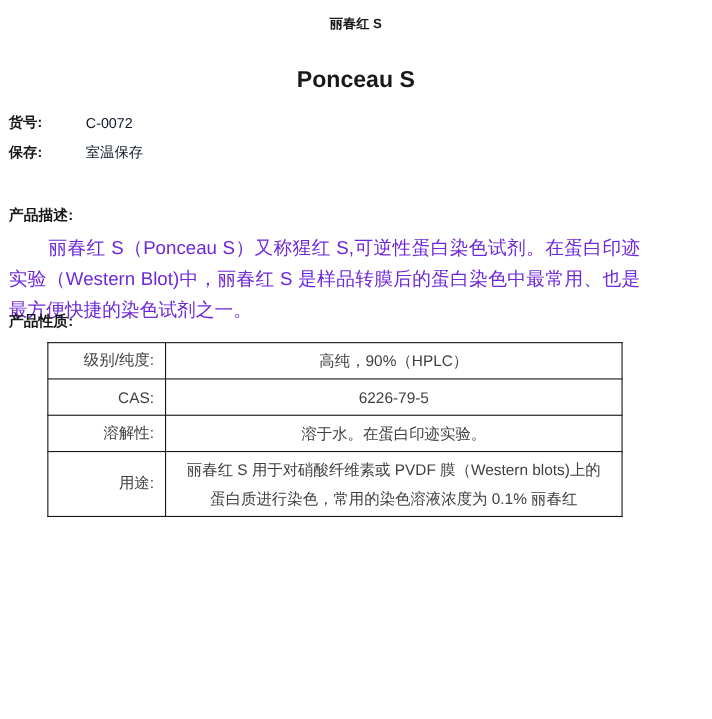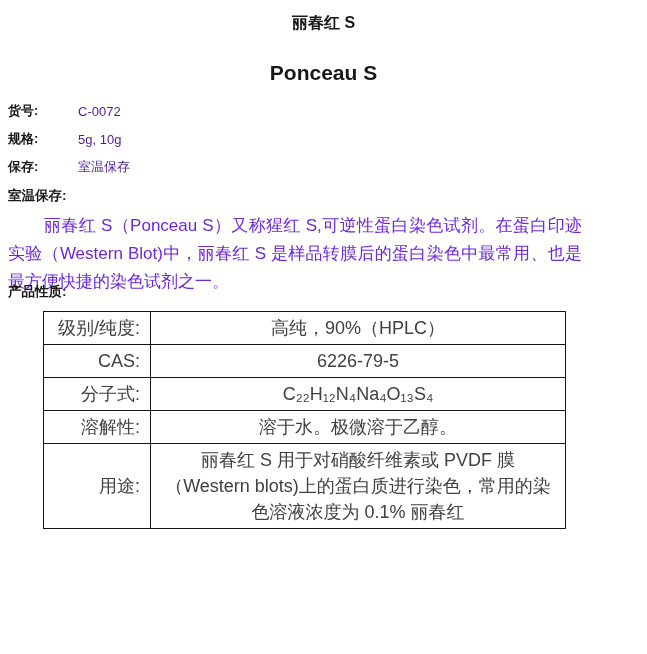"丽春红 S" .title { font-size: 16px -> 12px }
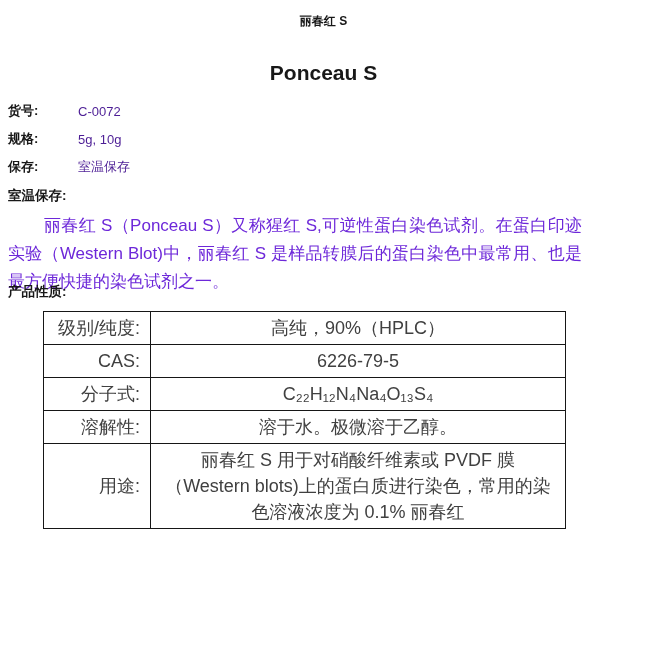"C-0072" .info-value { color: #4c1d95 -> #0f172a }
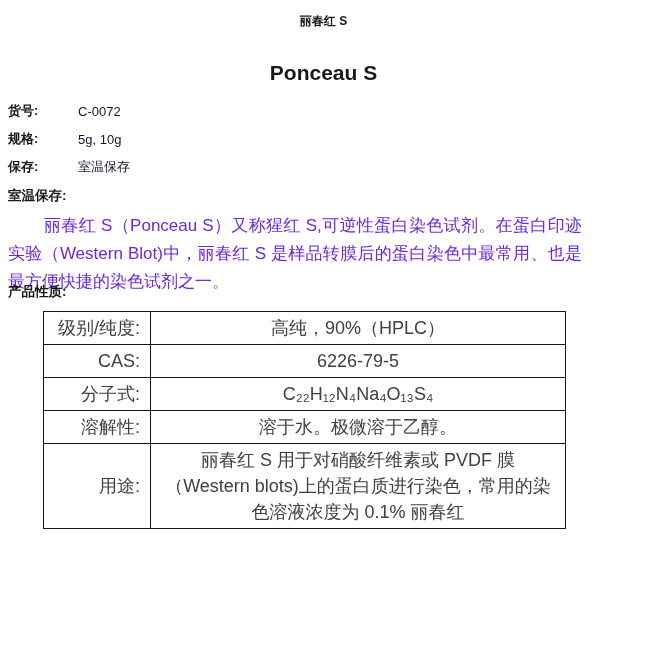"规格:" div.info-row { html: <div> <span>规格:</span> <span>5g, 10g</span> </div> -> none }
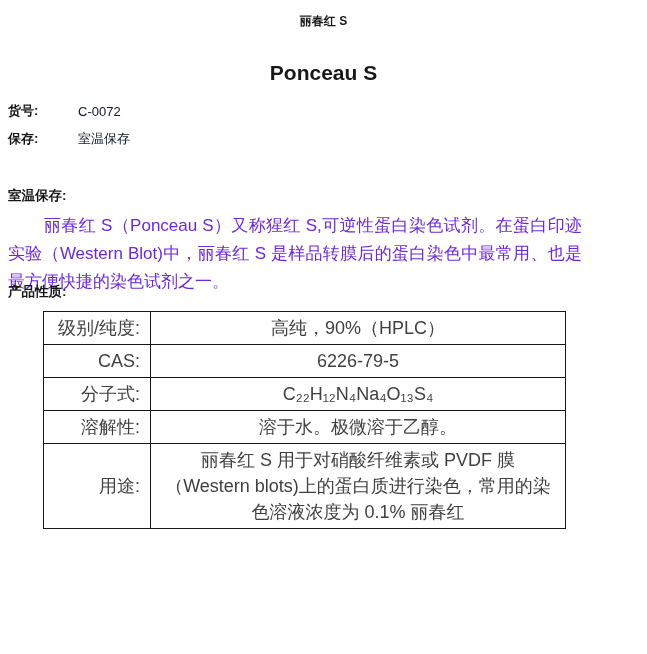"室温保存:" div.section-heading { text: 室温保存 -> 产品描述 }
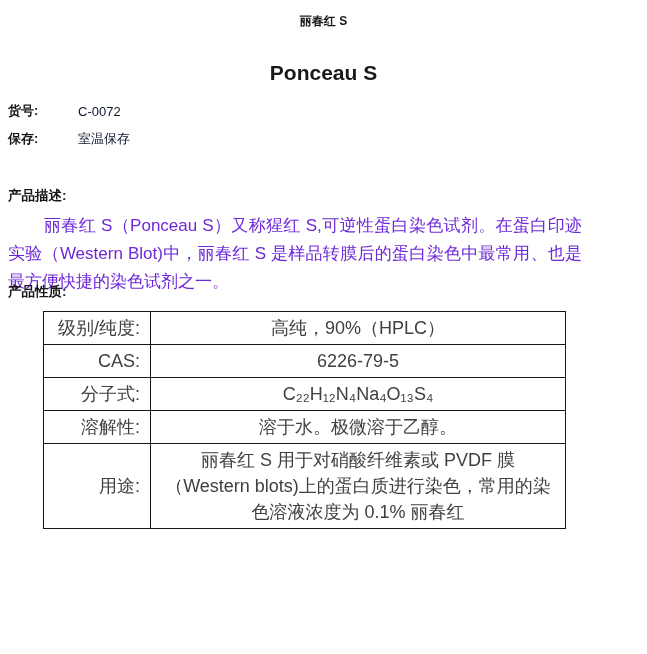"级别/纯度:" .props-table td { font-size: 18px -> 14px }
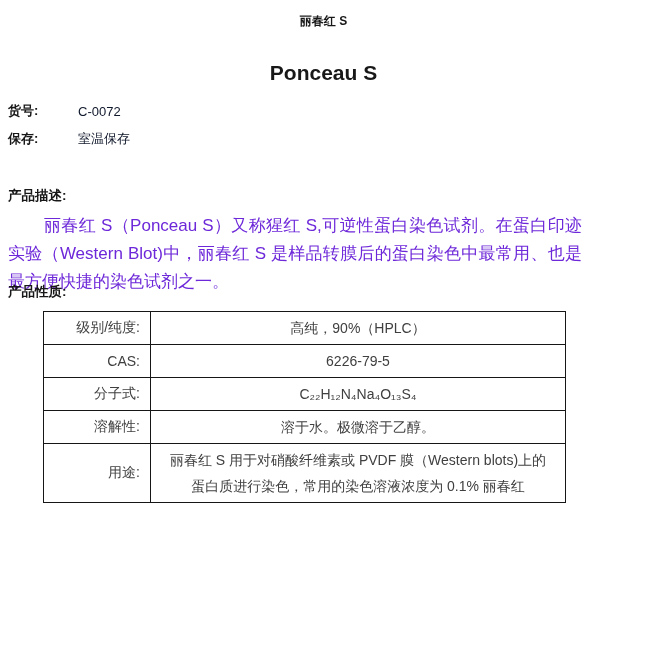"分子式:" tr { html: <tr> <td>分子式:</td> <td>C₂₂H₁₂N₄Na₄O₁₃S₄</td> </tr> -> none }
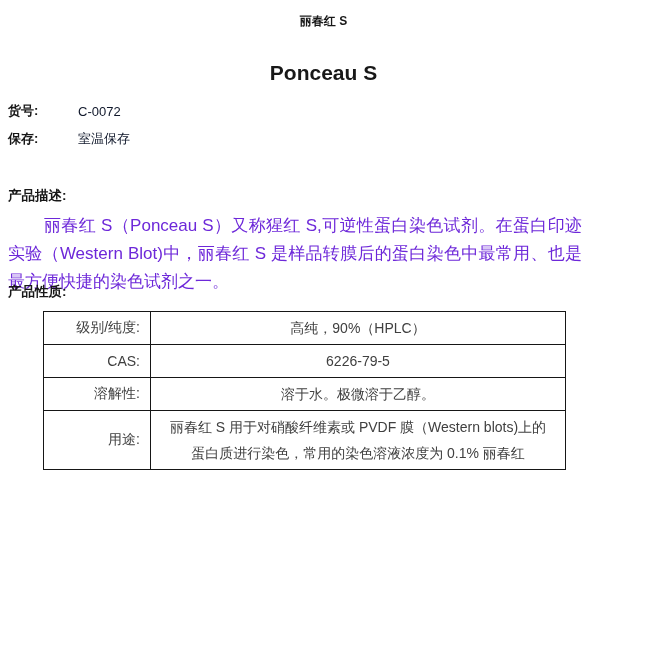"溶于水。极微溶于乙醇。" td.val { text: 极微溶于乙醇 -> 在蛋白印迹实验 }
